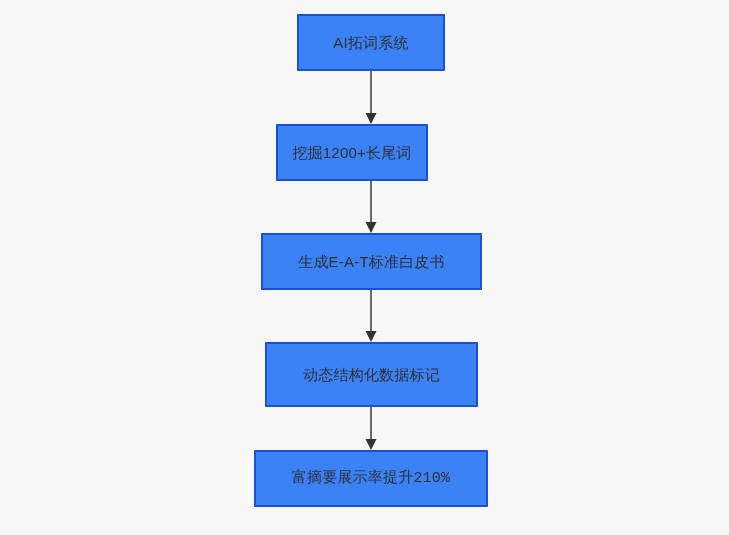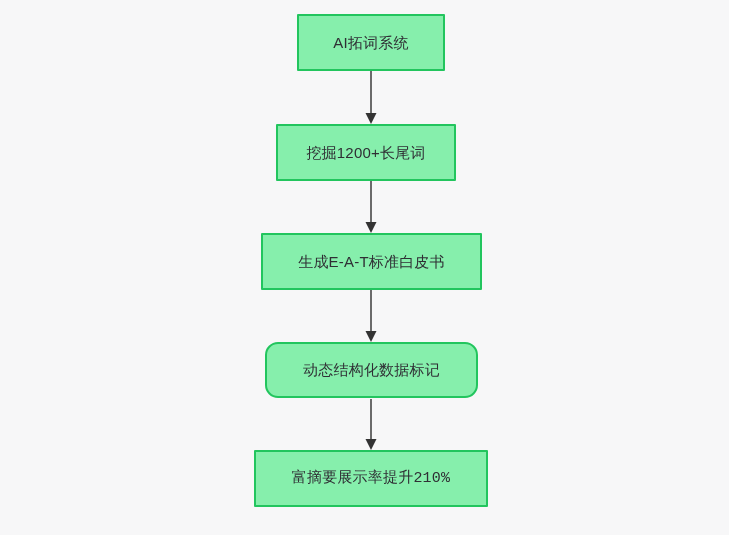"AI拓词系统" .flow-node { background: #86efac -> #3b82f6; border: 2px solid #22c55e -> 2px solid #1d4ed8 }
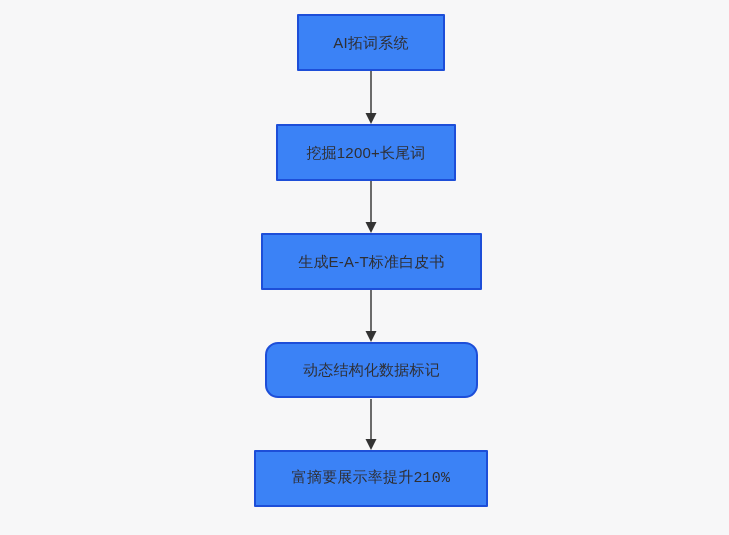"挖掘1200+长尾词" div.flow-node { width: 180px -> 152px }
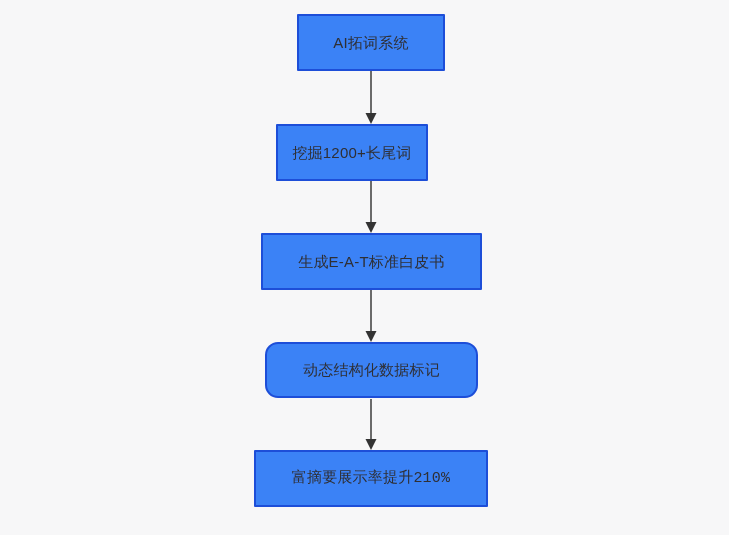"动态结构化数据标记" div.flow-node { border-radius: 13px -> none; height: 56px -> 65px }
